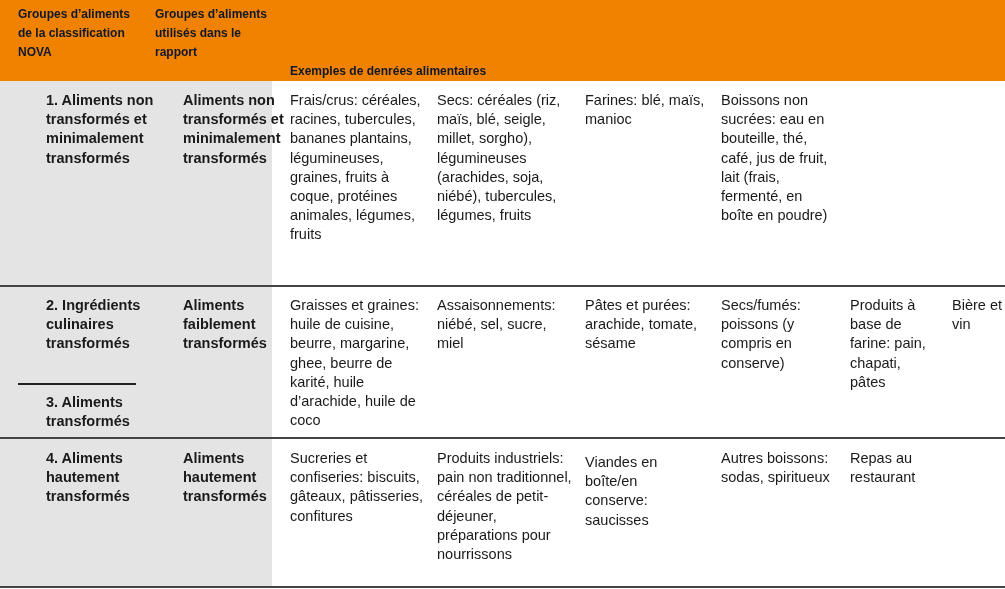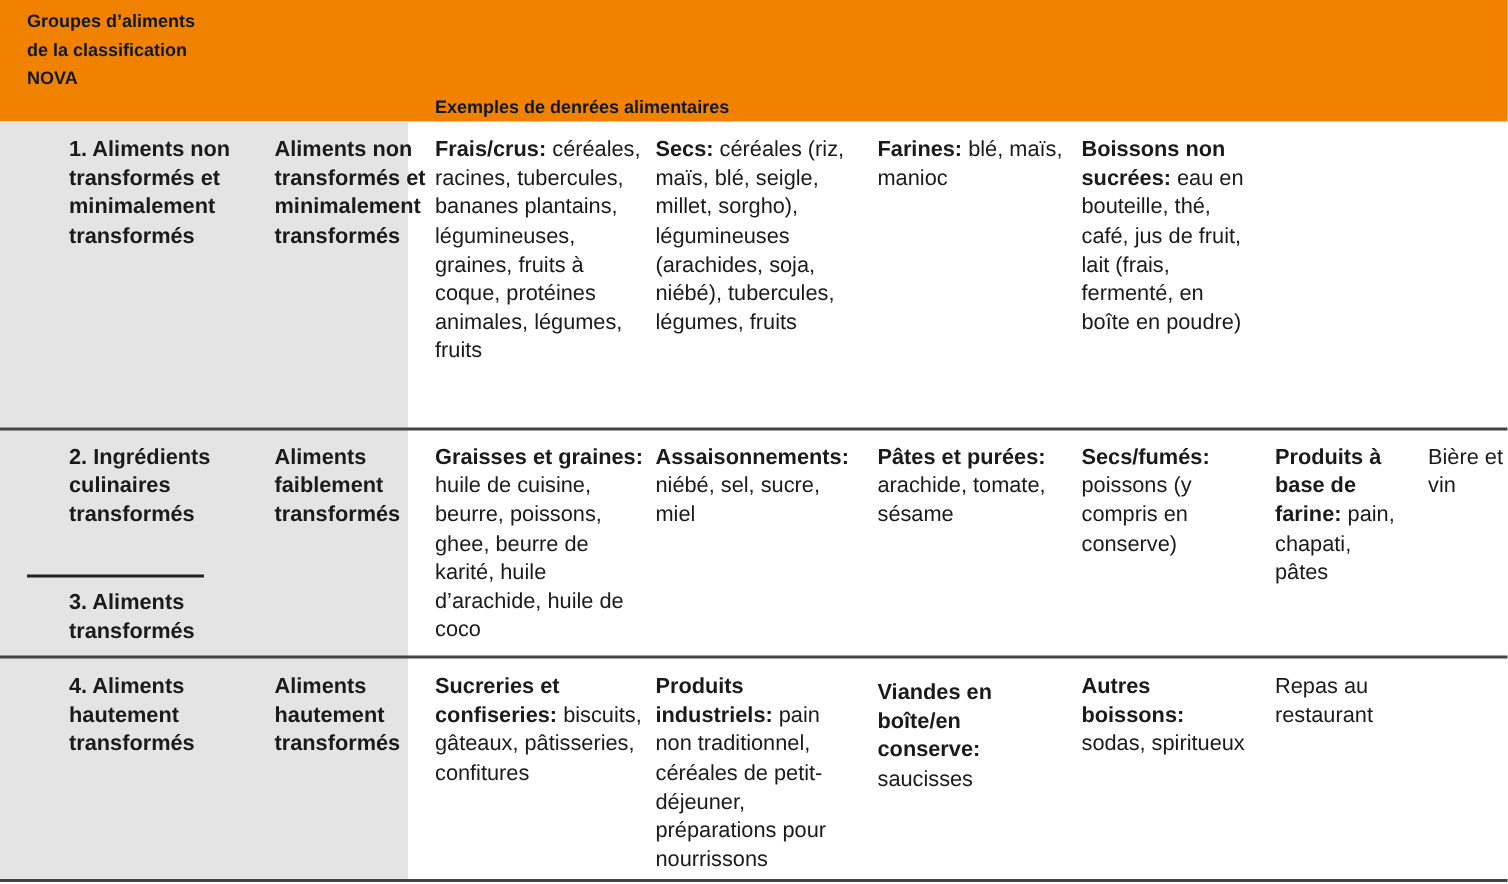"Groupes d’aliments utilisés dans le" div.hcell { html: none -> <div>Groupes d’aliments utilisés dans le rapport</div> }
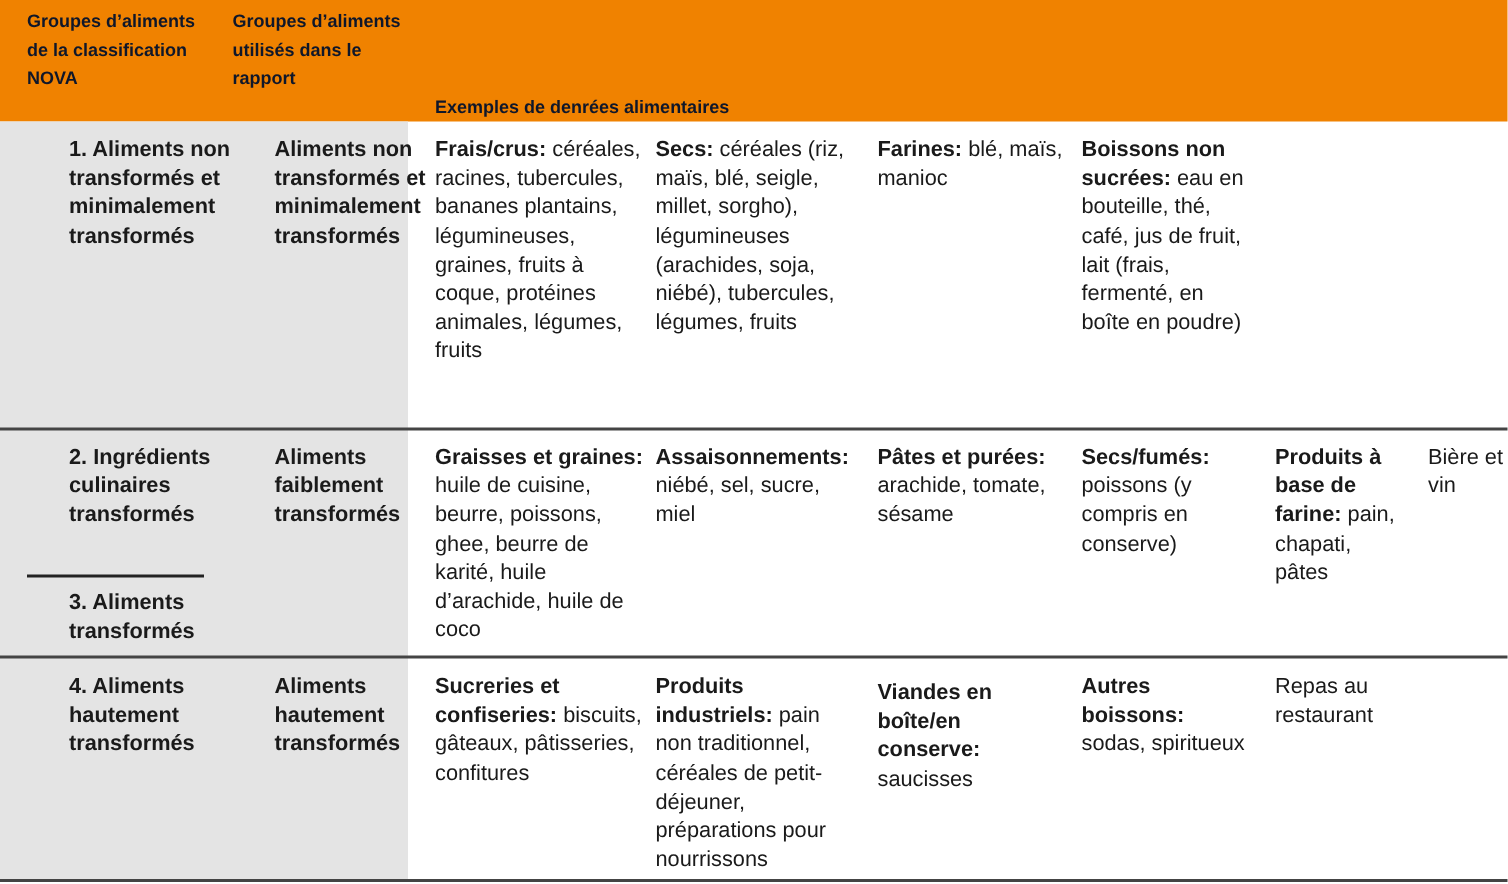"Frais/crus:" .cell .b { font-weight: bold -> normal }
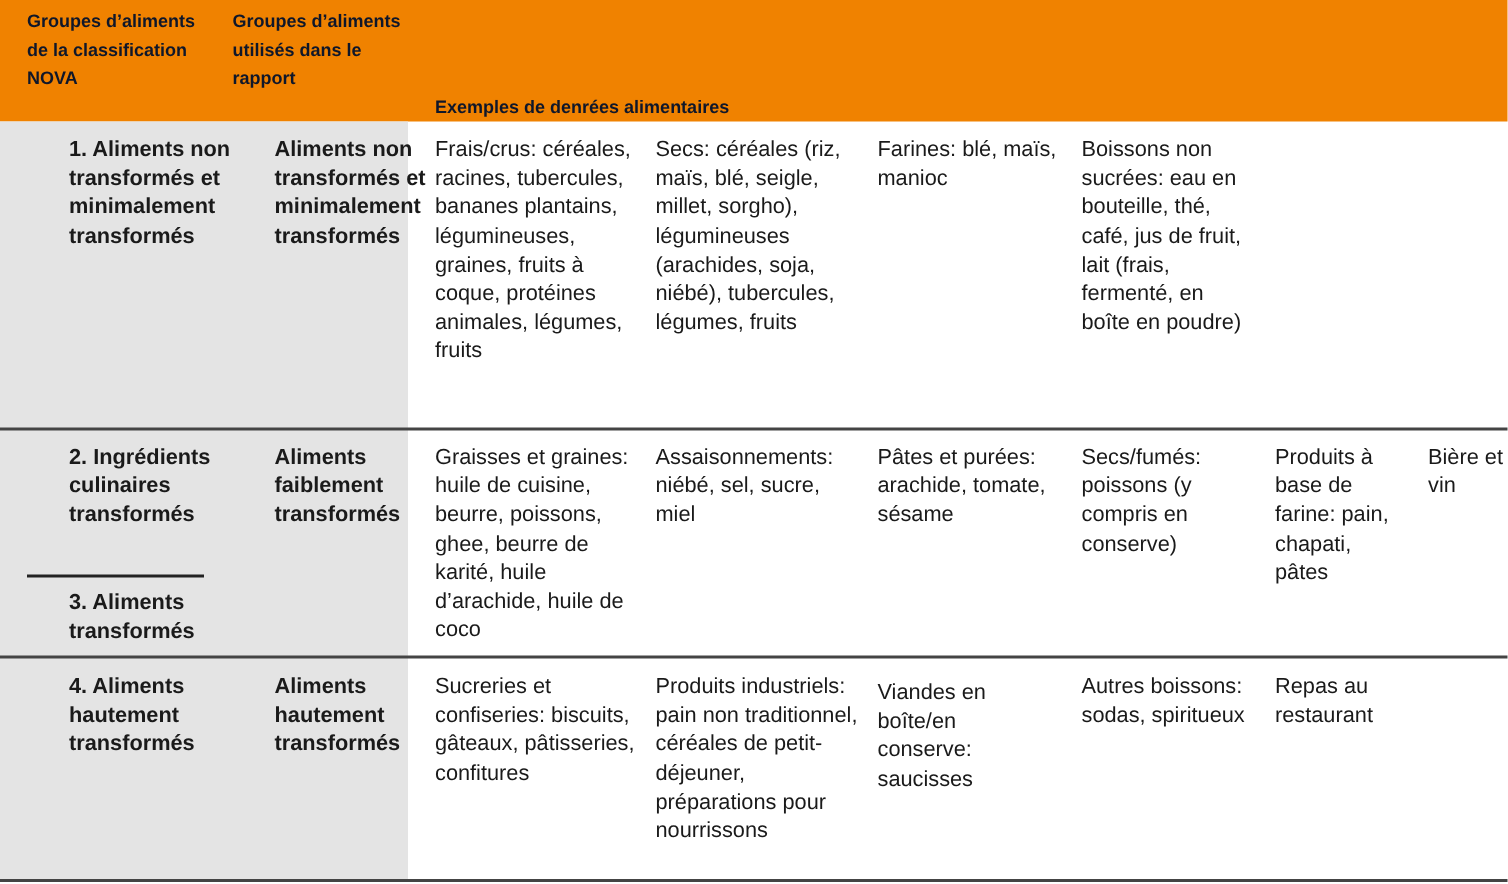"huile de cuisine, beurre, poissons," span { text: poissons -> margarine }
